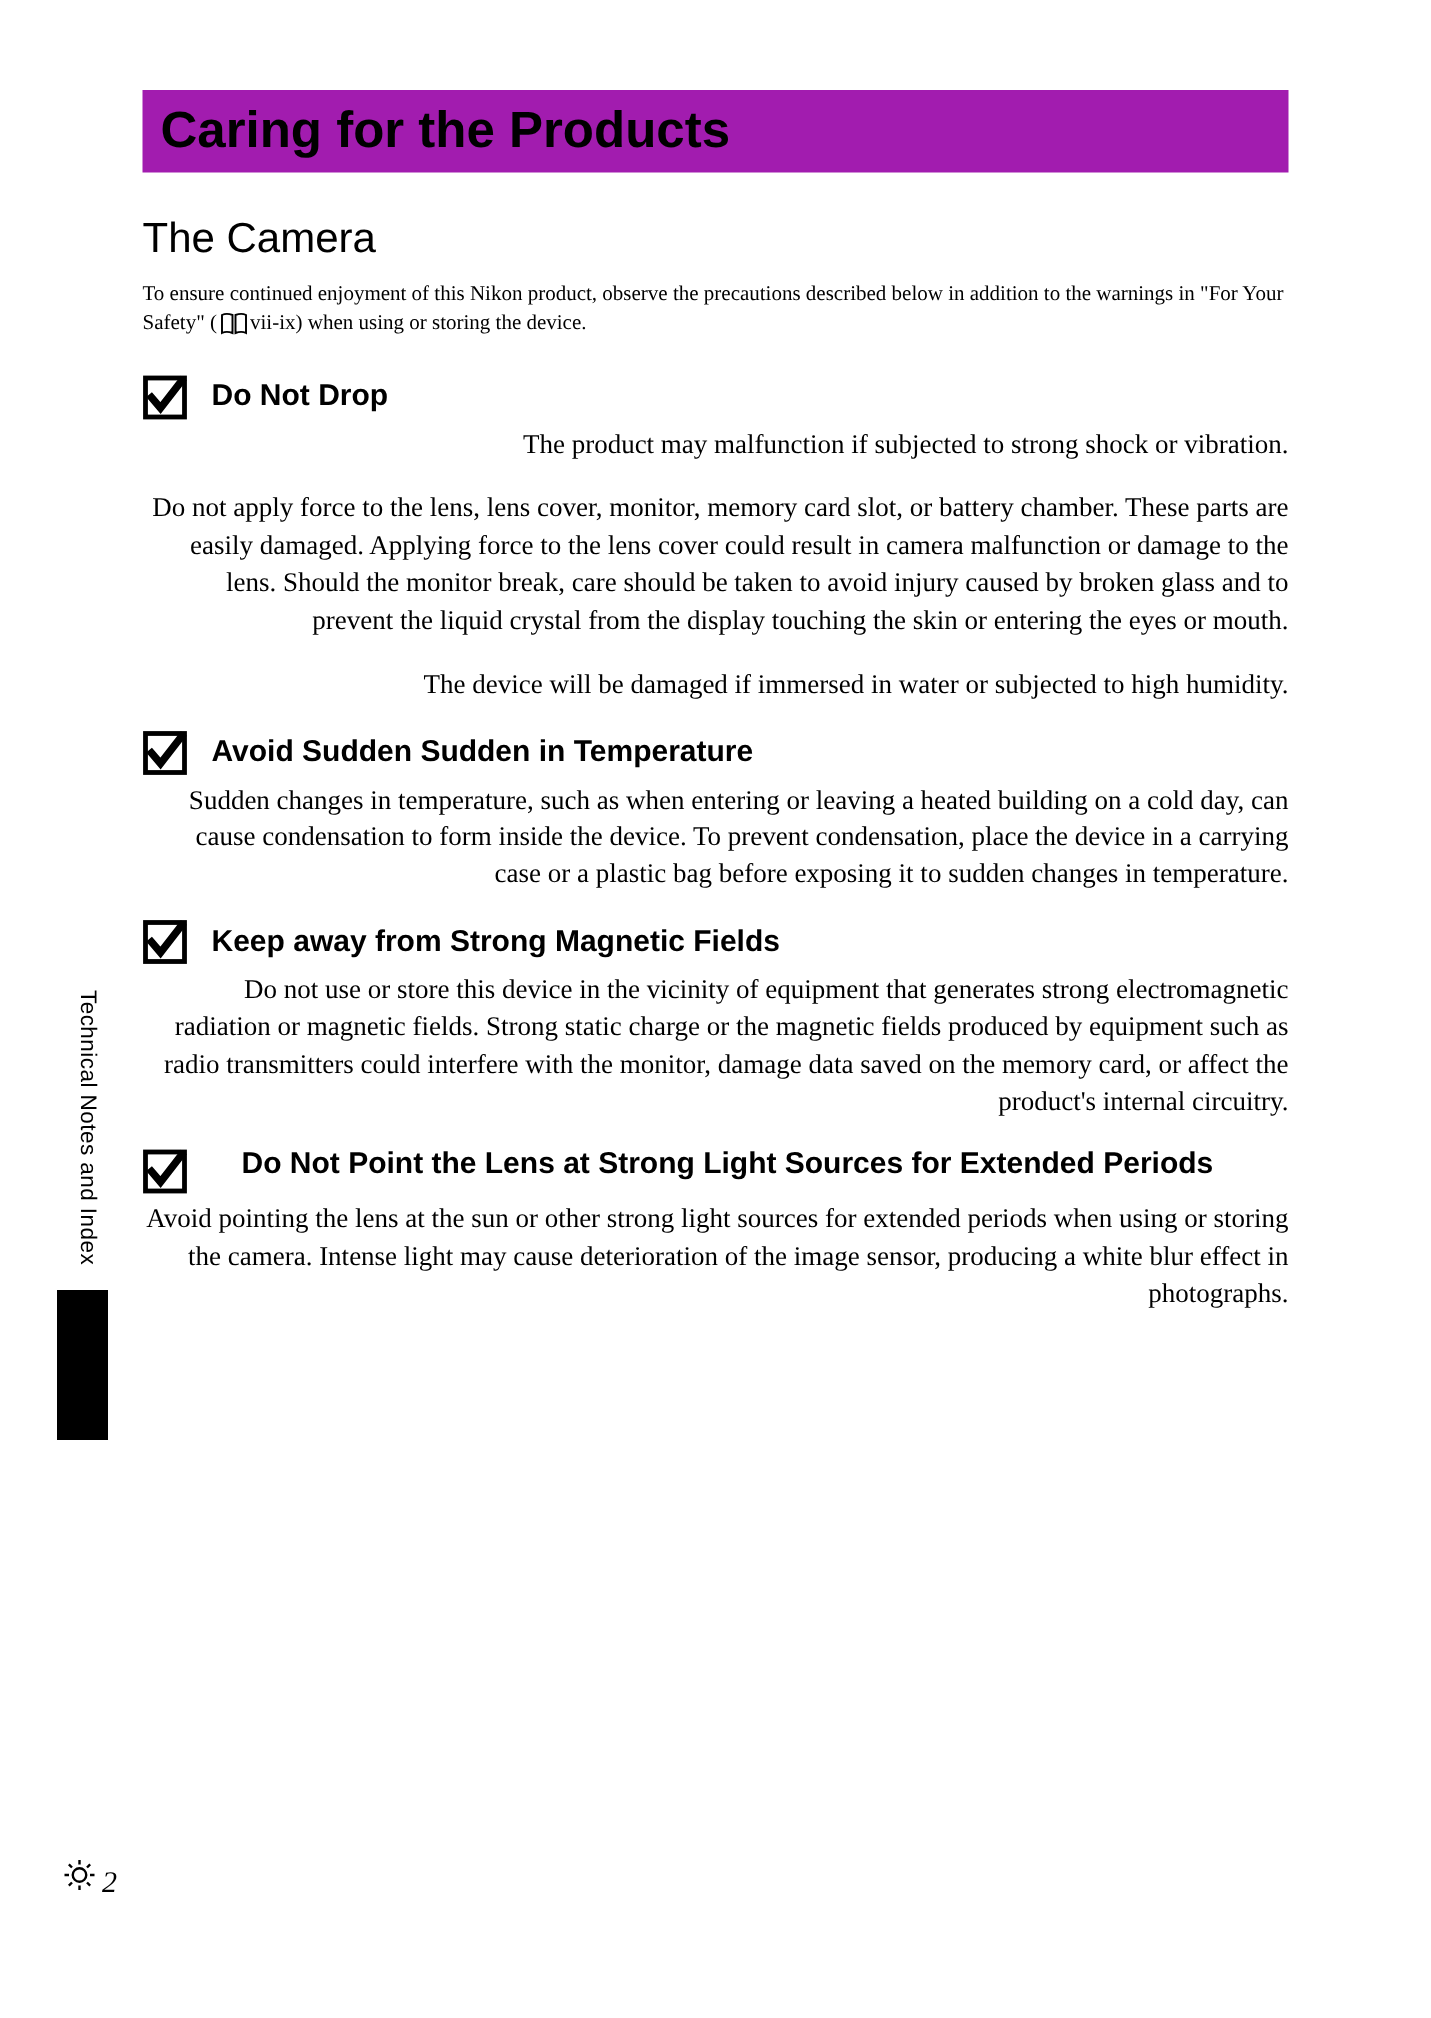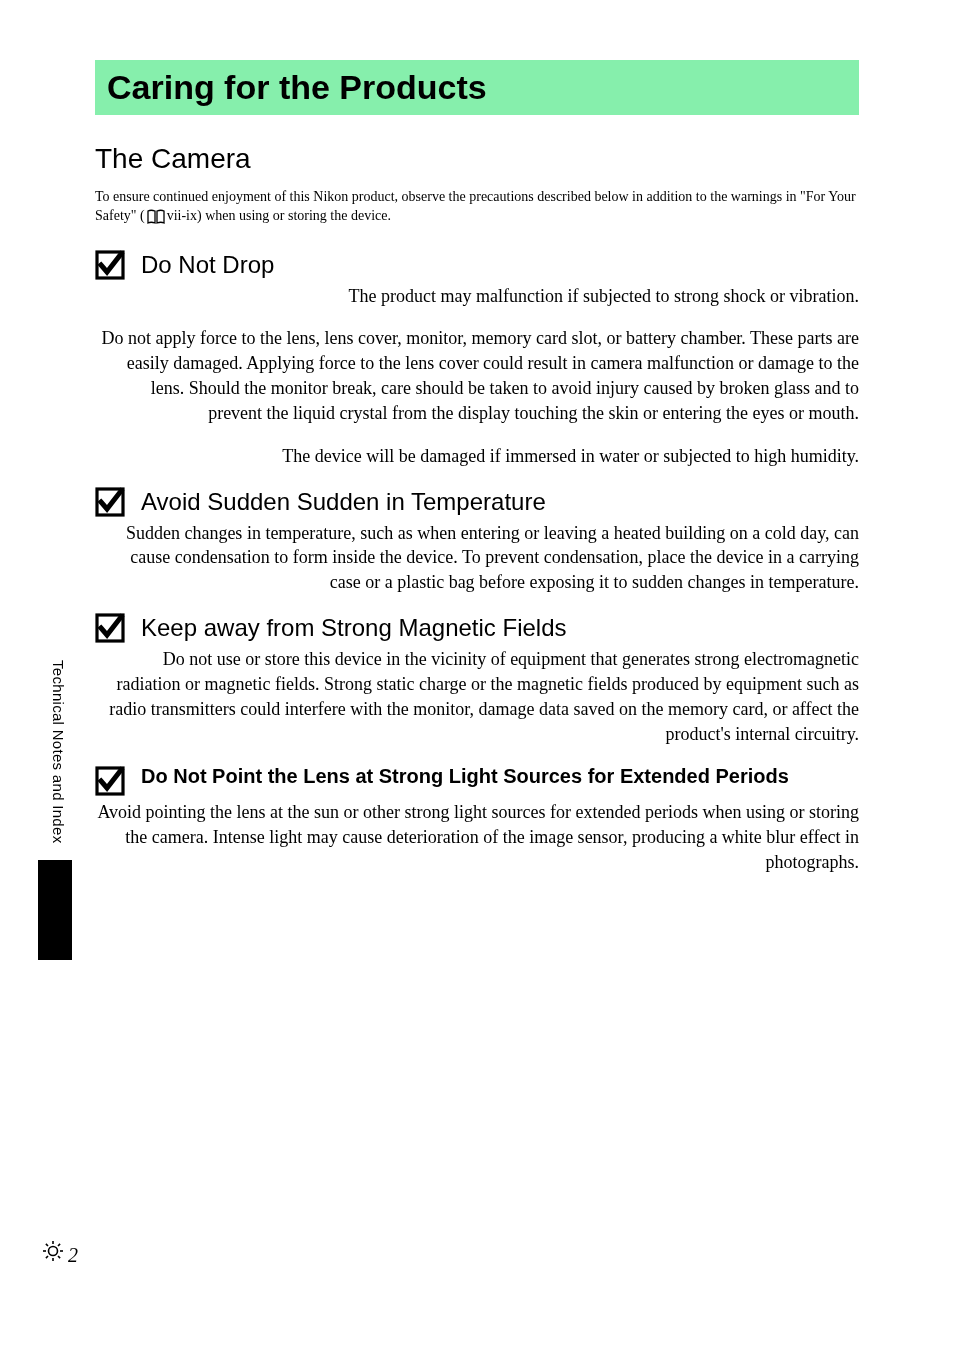"Caring for the Products" .main-title-bar { background: #86efac -> #a21caf }
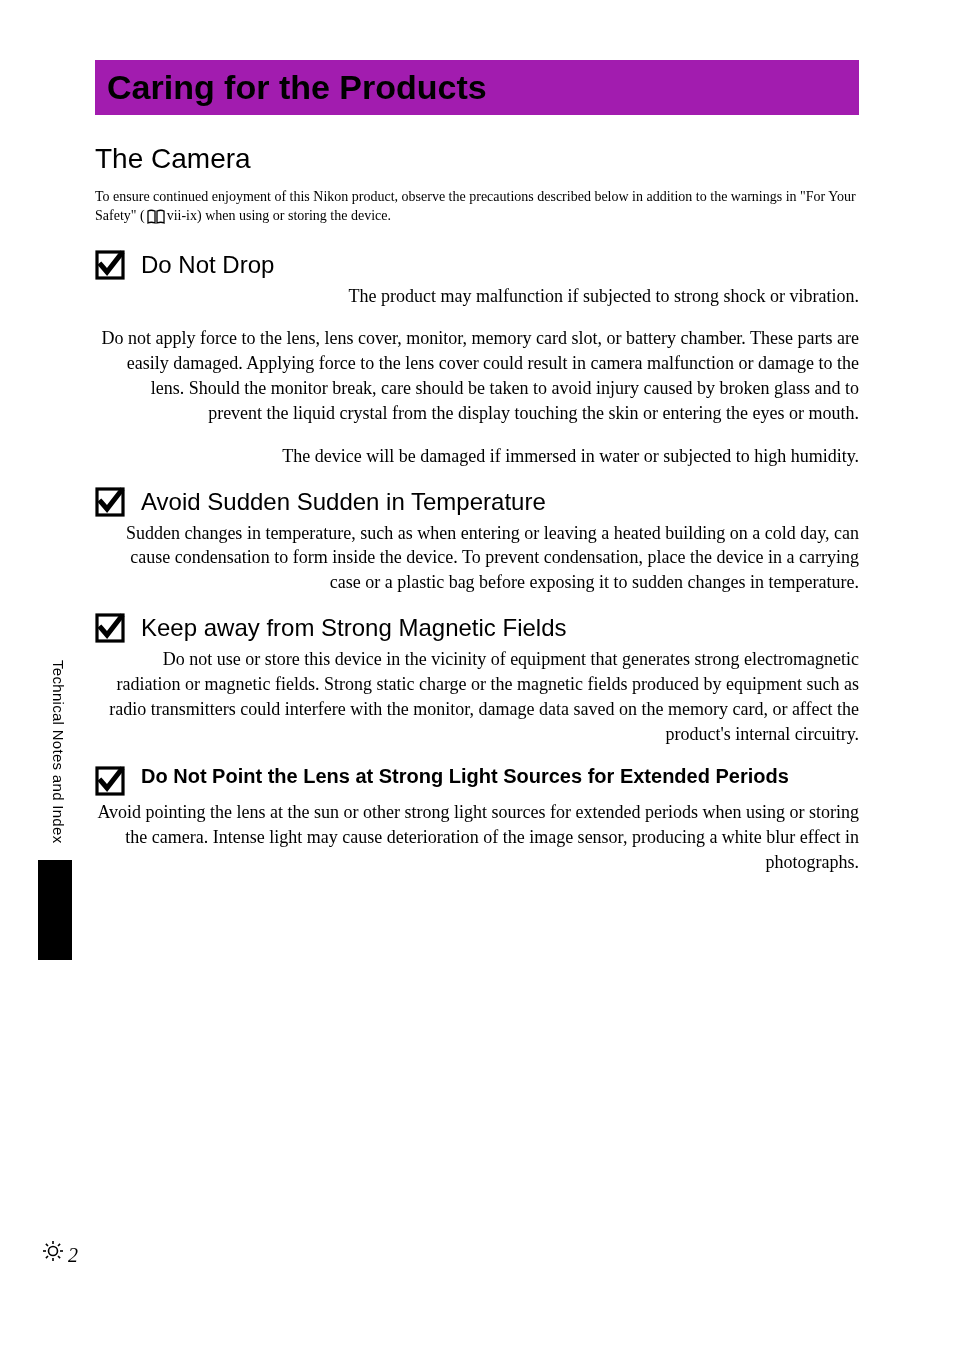"Do Not Drop" .callout-title { font-size: 24px -> 20px; font-weight: normal -> bold }
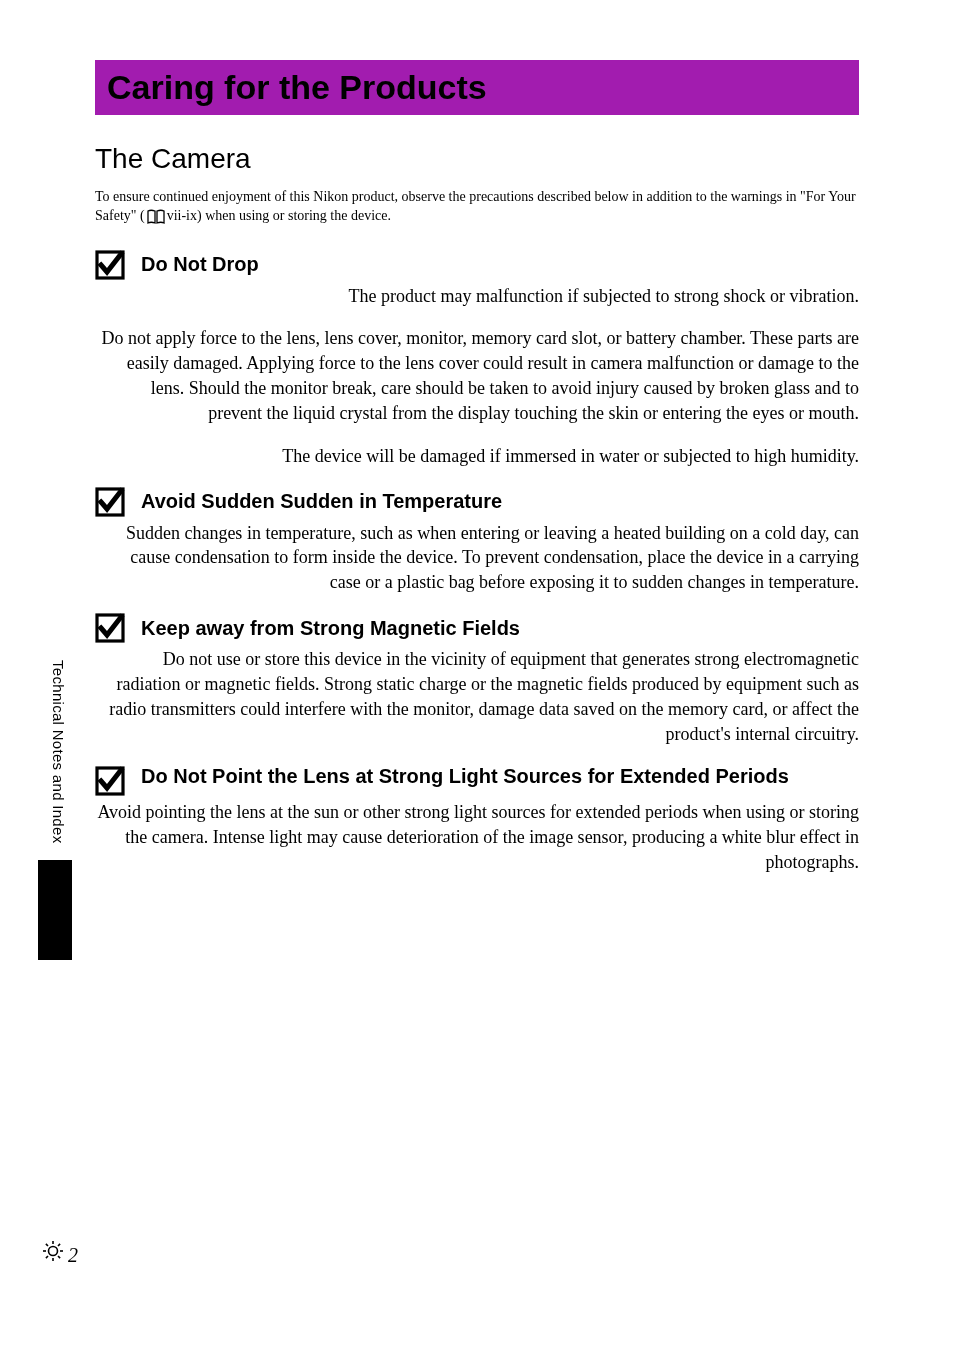"Do Not Point the Lens" .callout-header-multiline { gap: none -> 20px }
